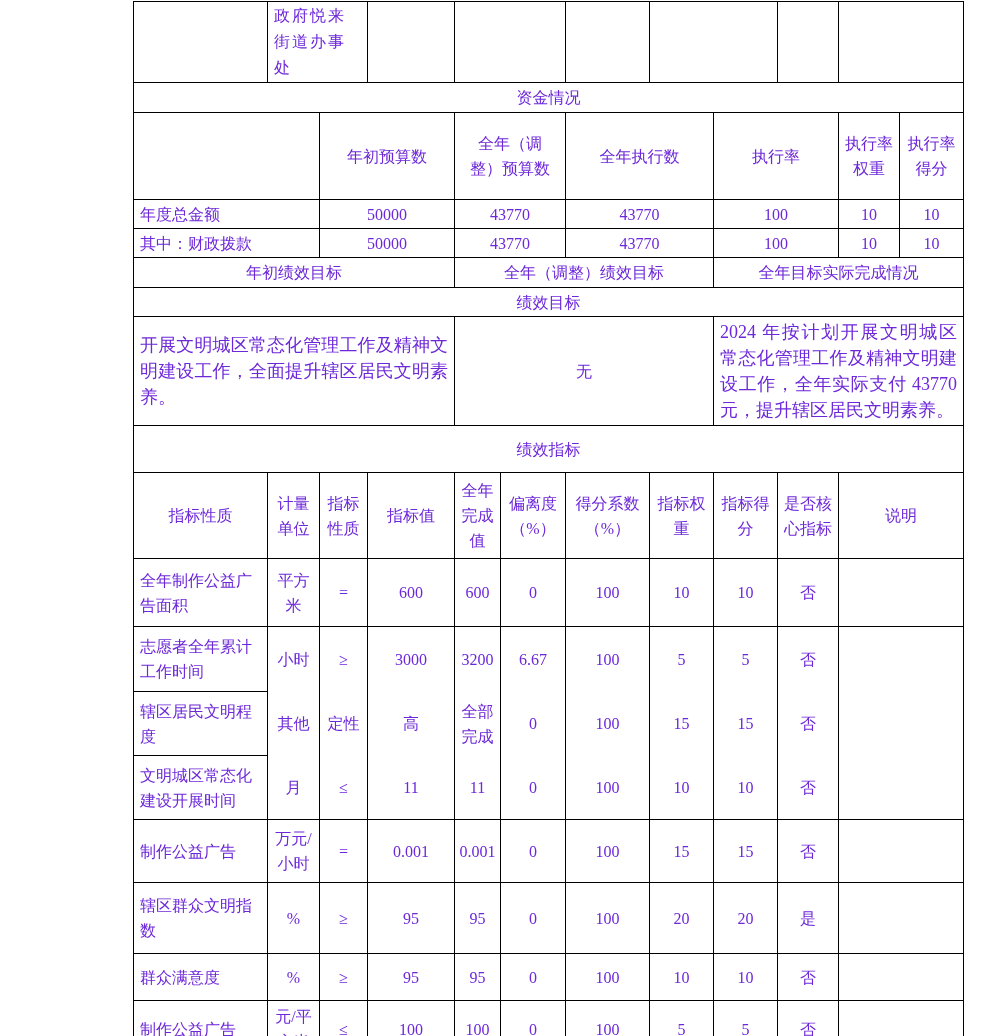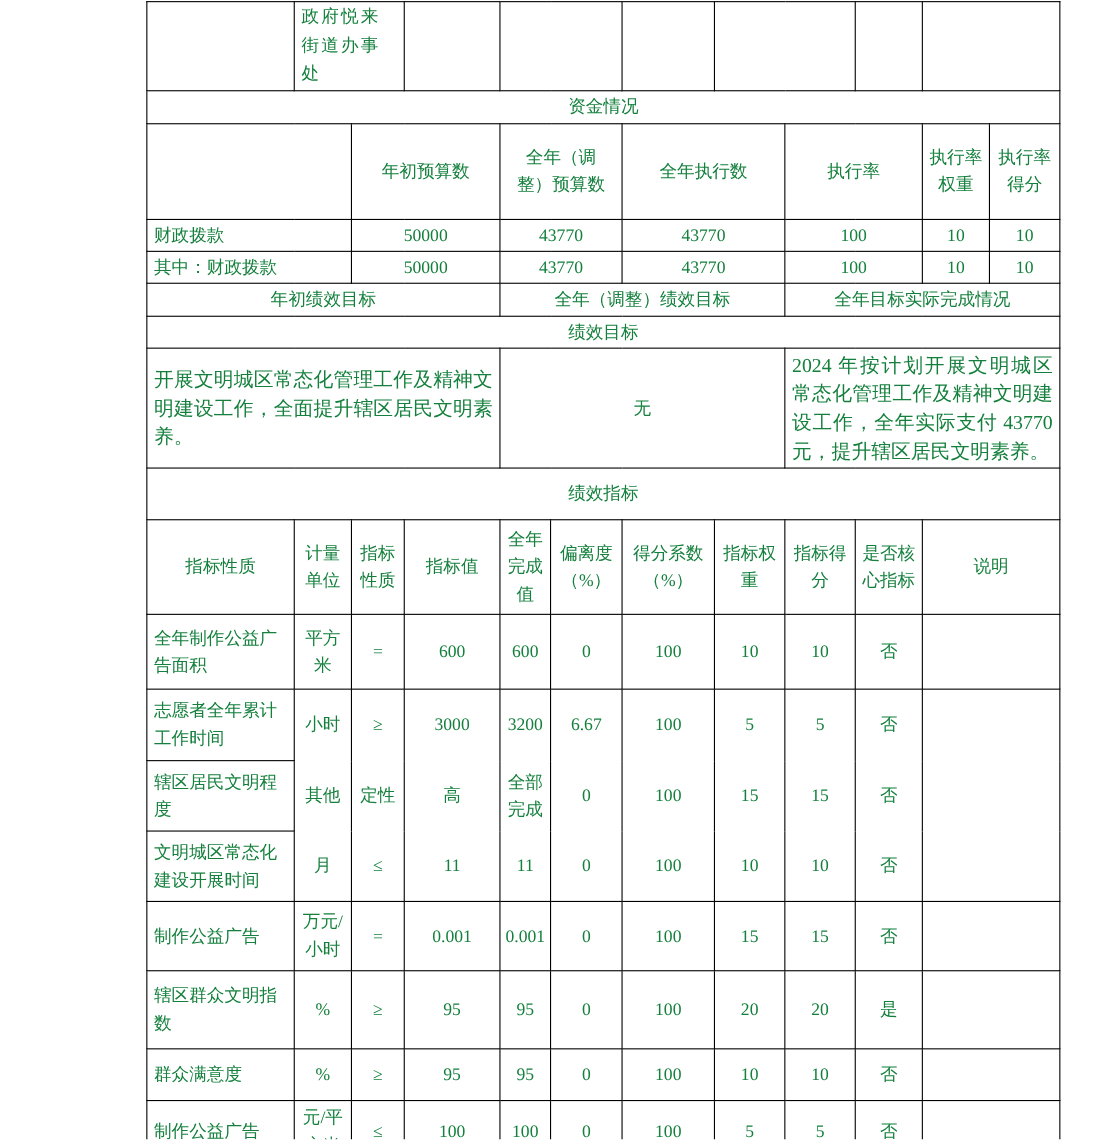"政府悦来街道办事处" .page { color: #15803d -> #6d28d9 }
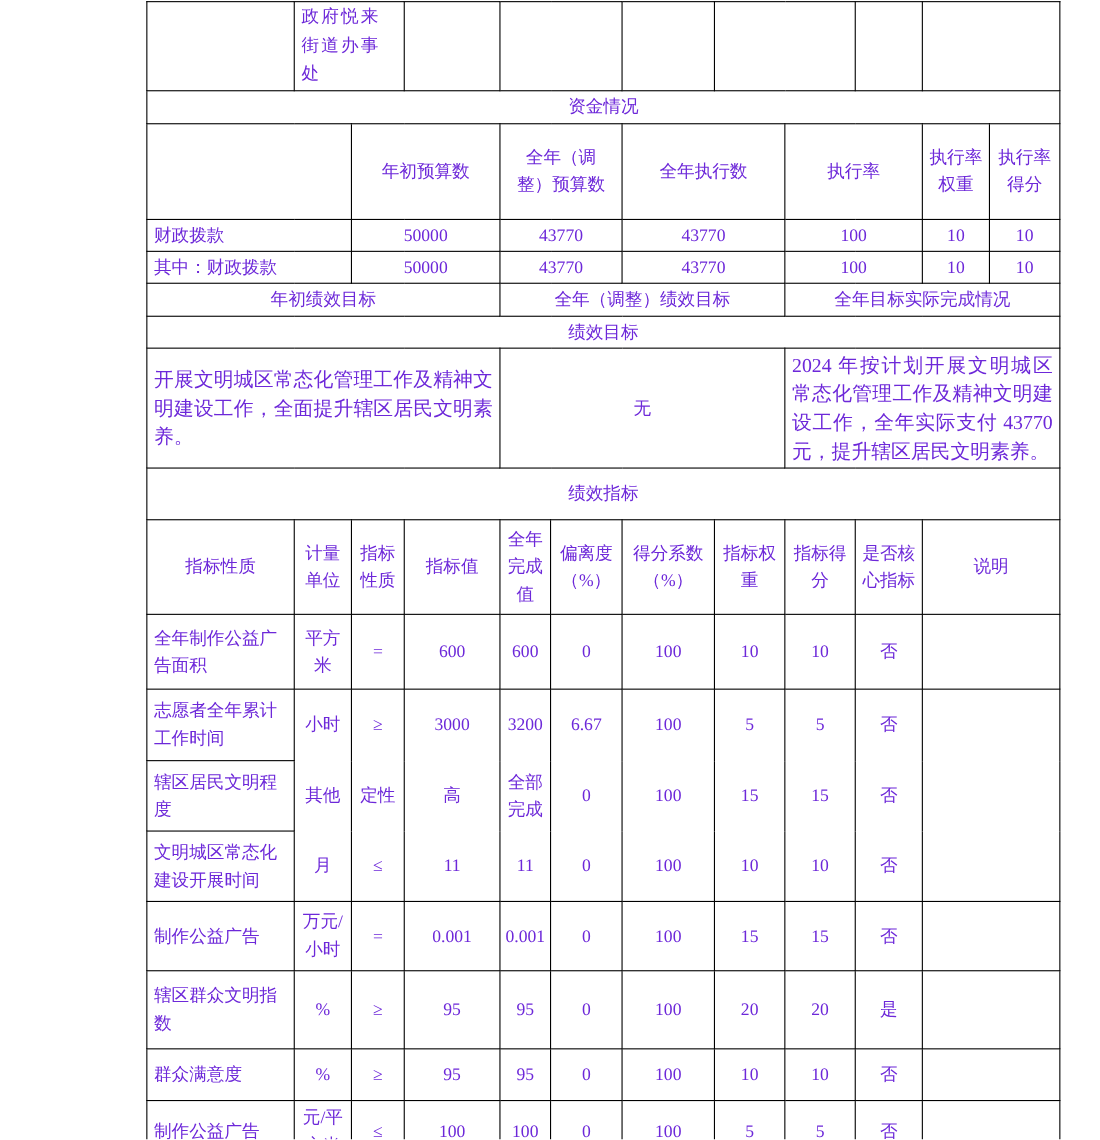"财政拨款" td.l { text: 财政拨款 -> 年度总金额 }
